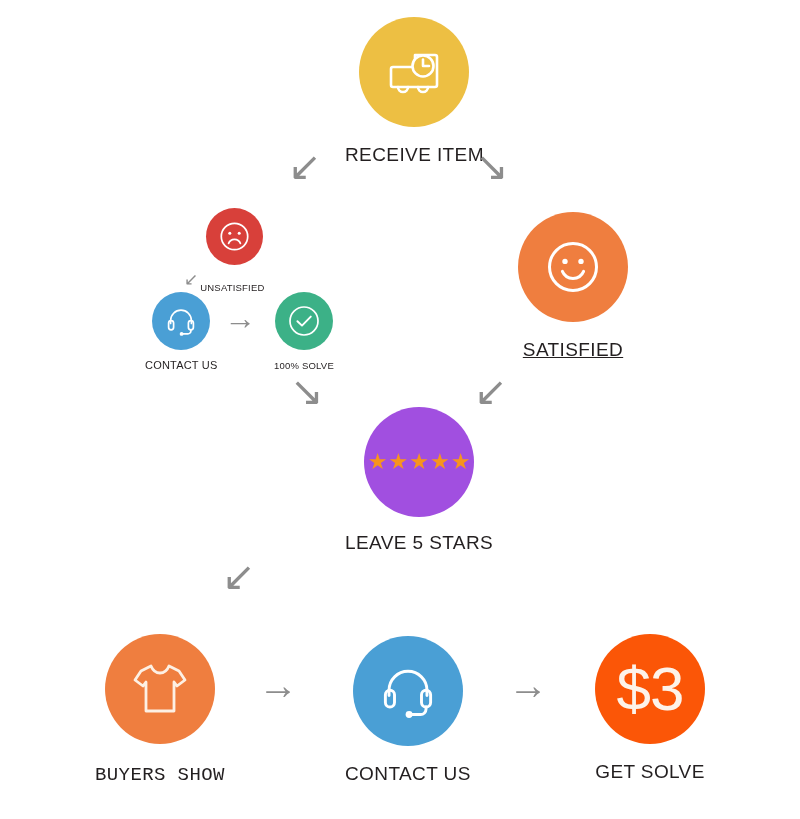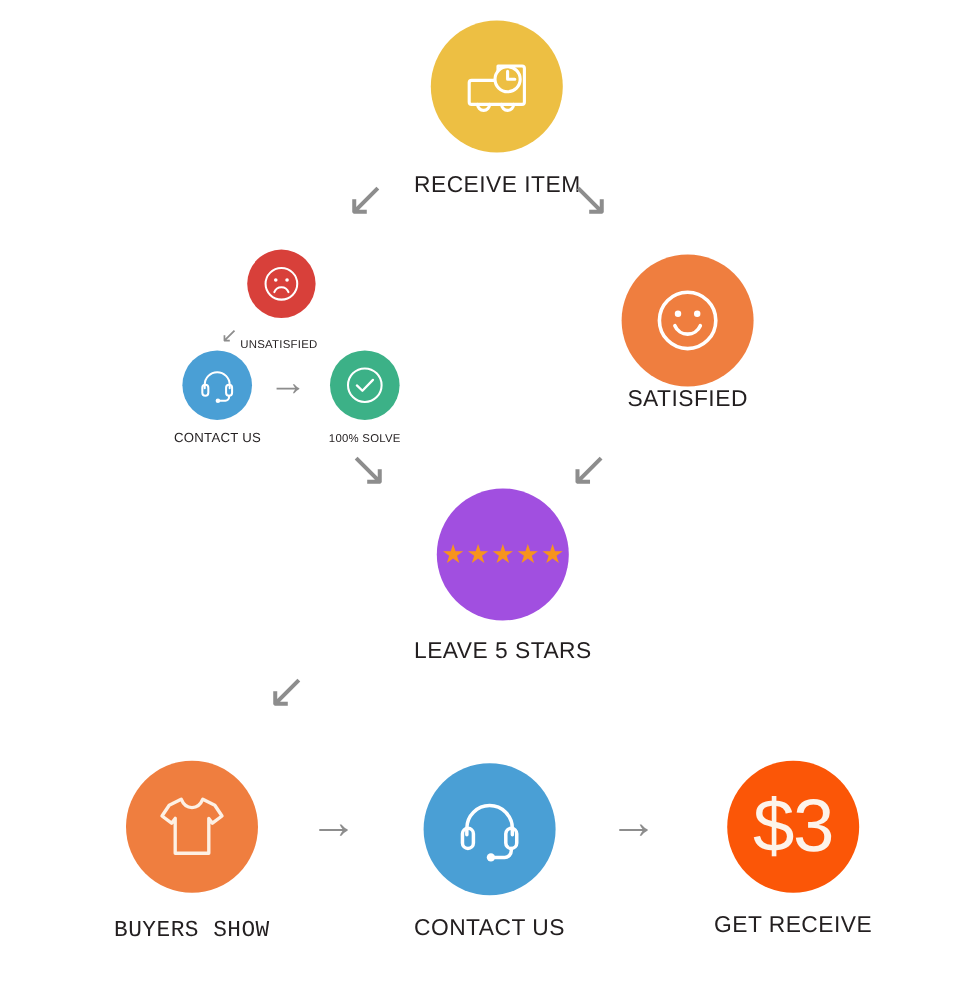"SATISFIED" div.label { margin-top: none -> 17px; text-decoration: none -> underline }
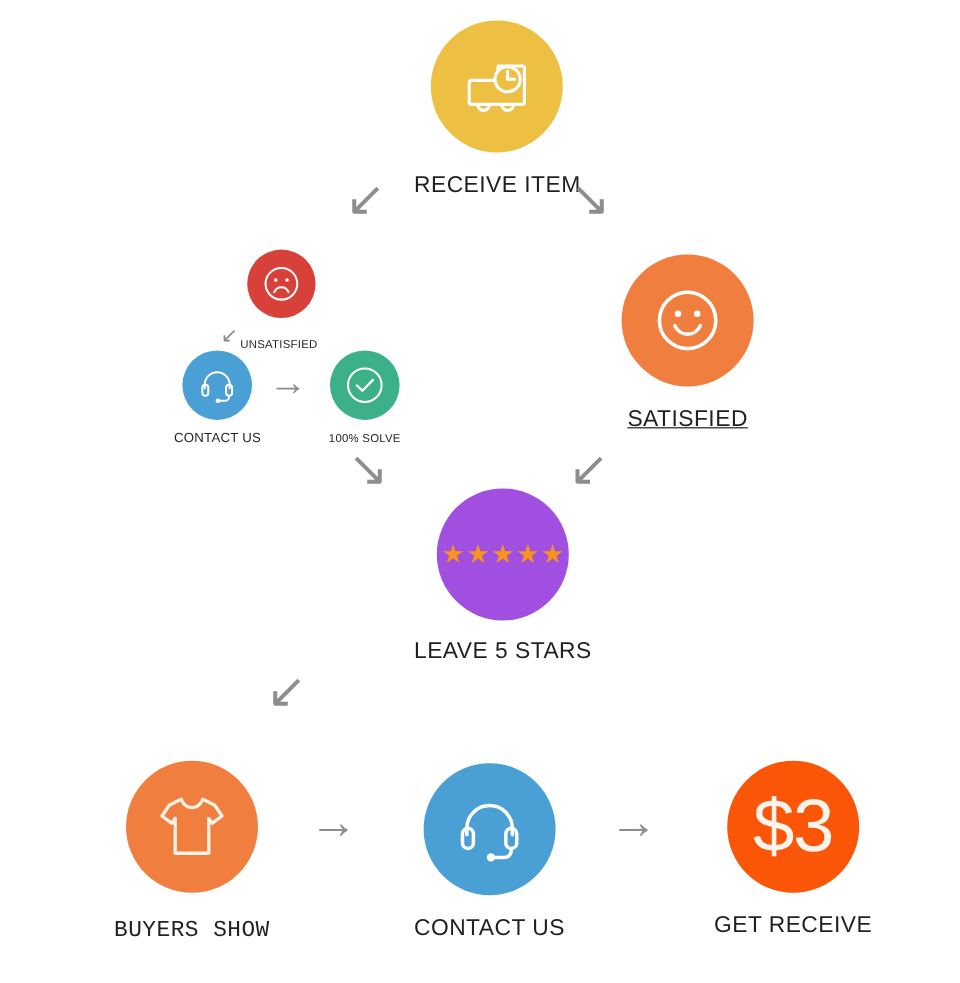"GET RECEIVE" div.label { text: RECEIVE -> SOLVE }
